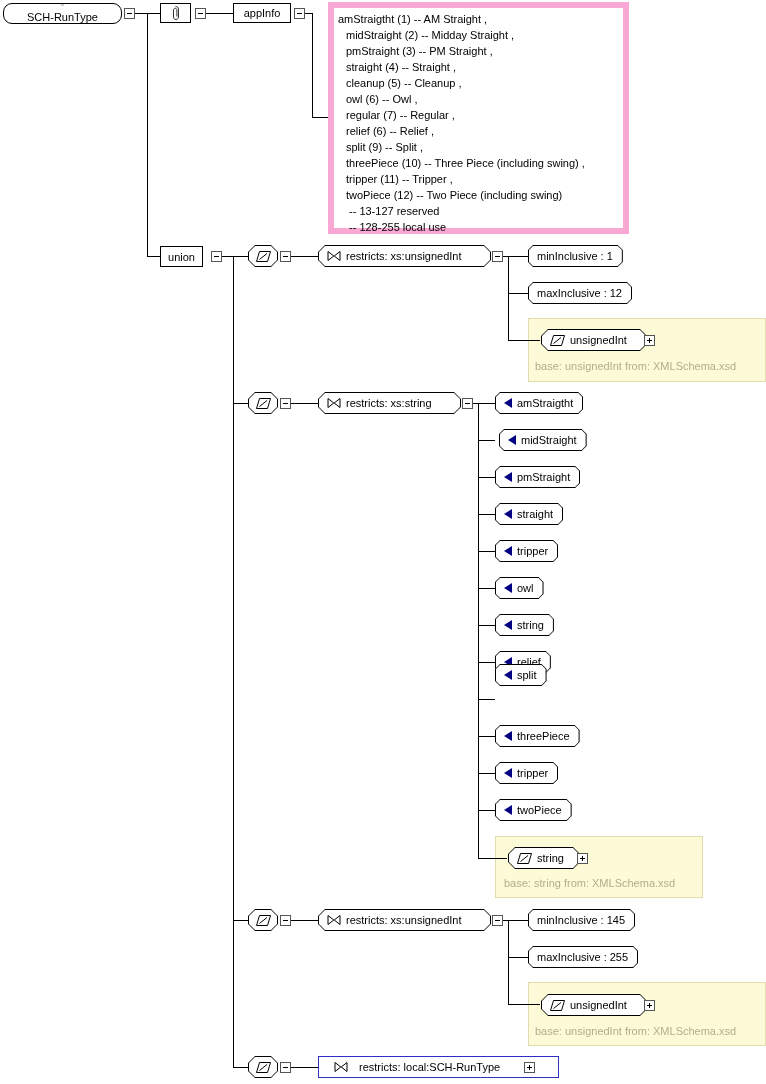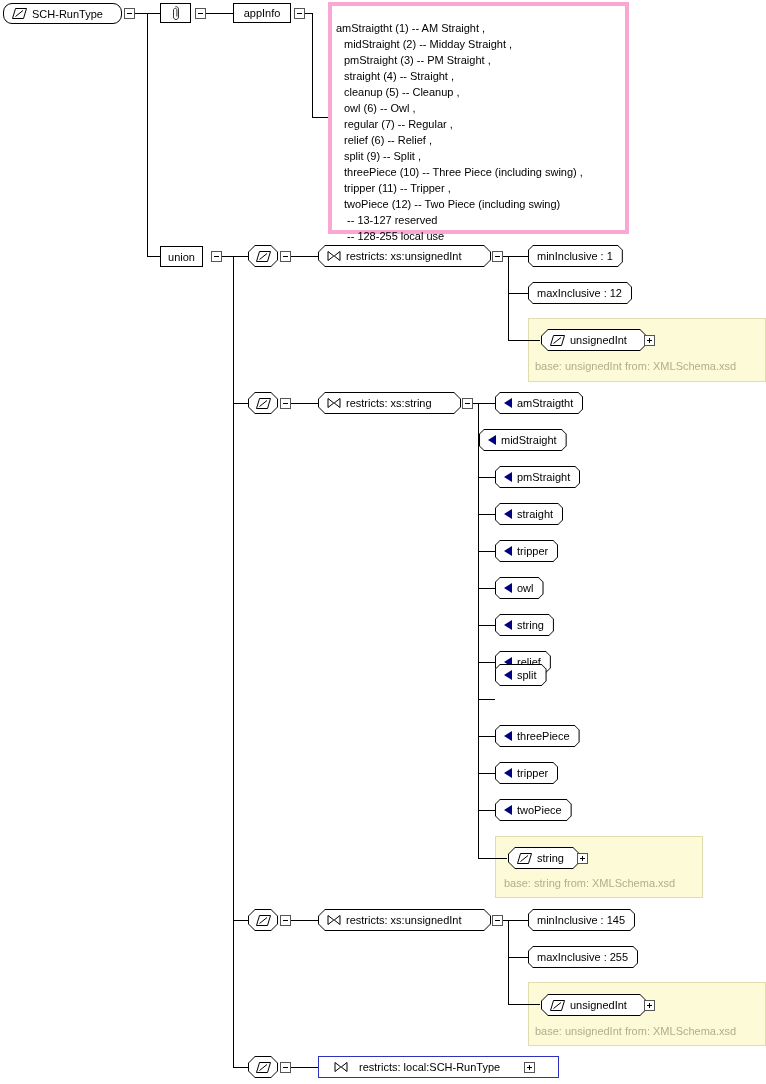"SCH-RunType" .rbox { flex-direction: none -> column }
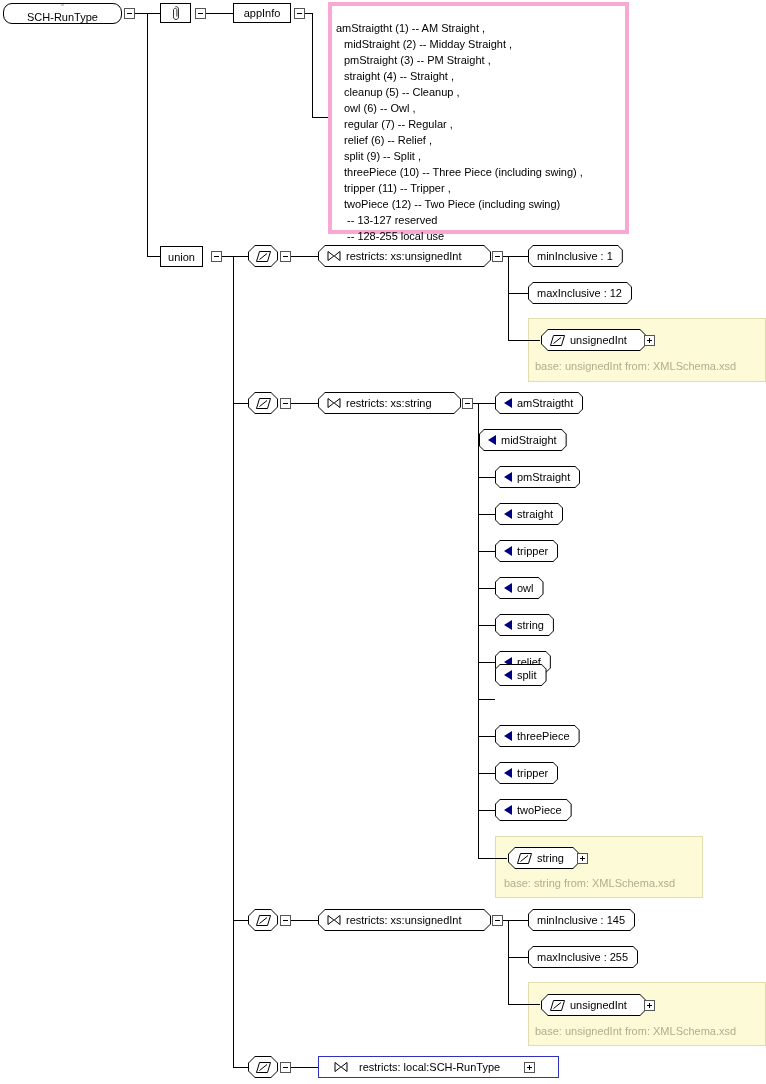"amStraigtht (1) -- AM Straight" .docbox { border: 4px solid #f9a8d4 -> 6px solid #f9a8d4; padding-top: 14px -> 3px }
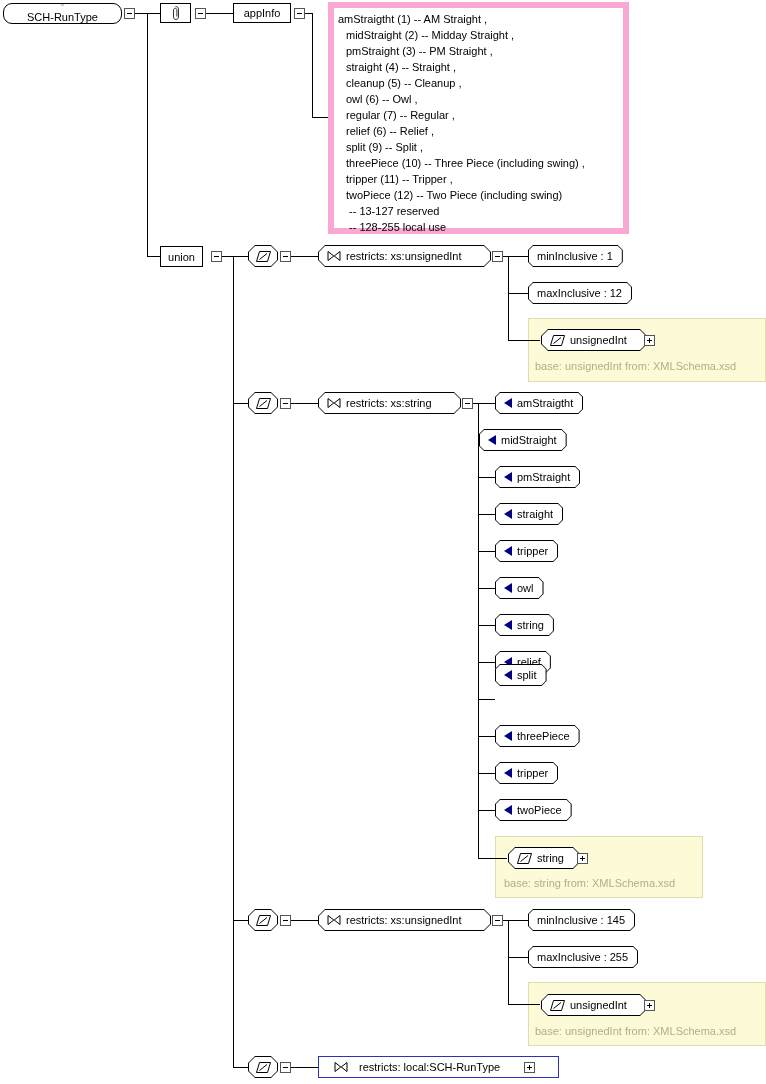"midStraight" div.oct { left: 479px -> 499px }
